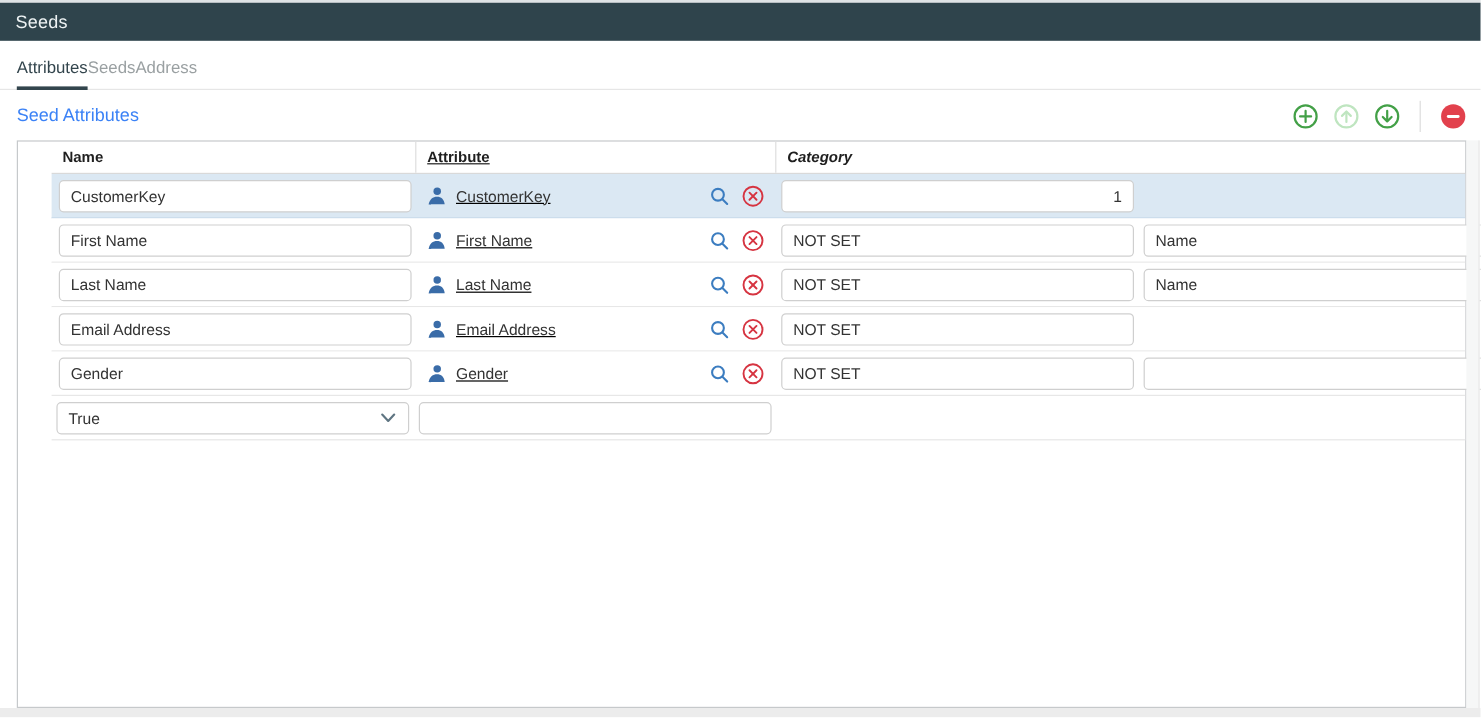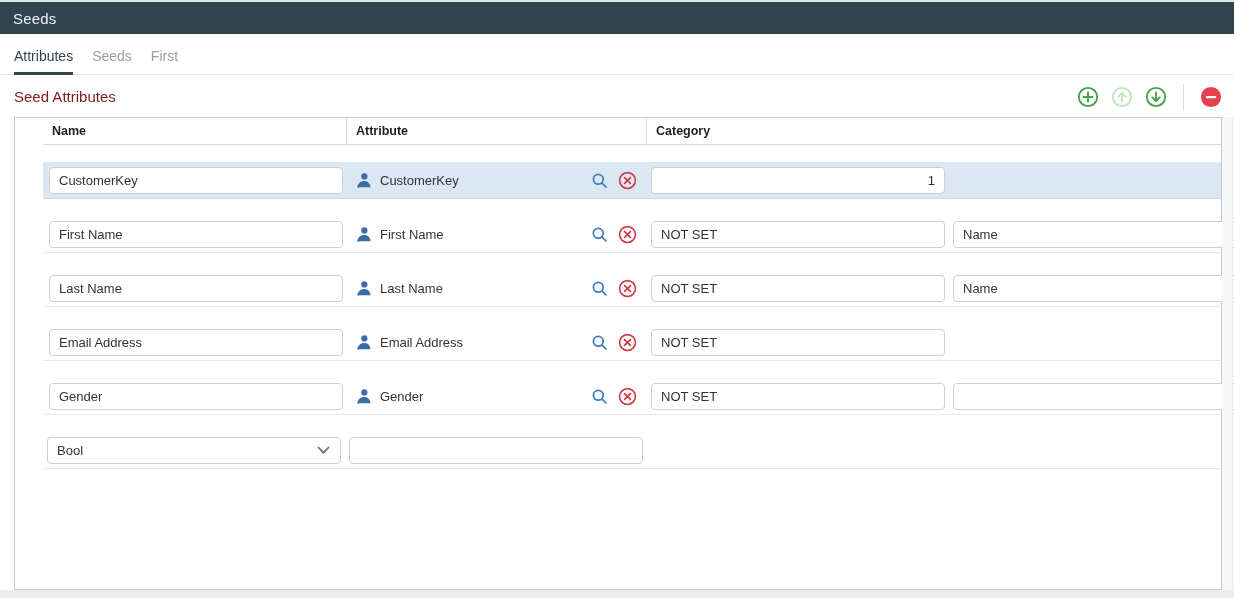"Attributes" .tabs { gap: 19px -> none }
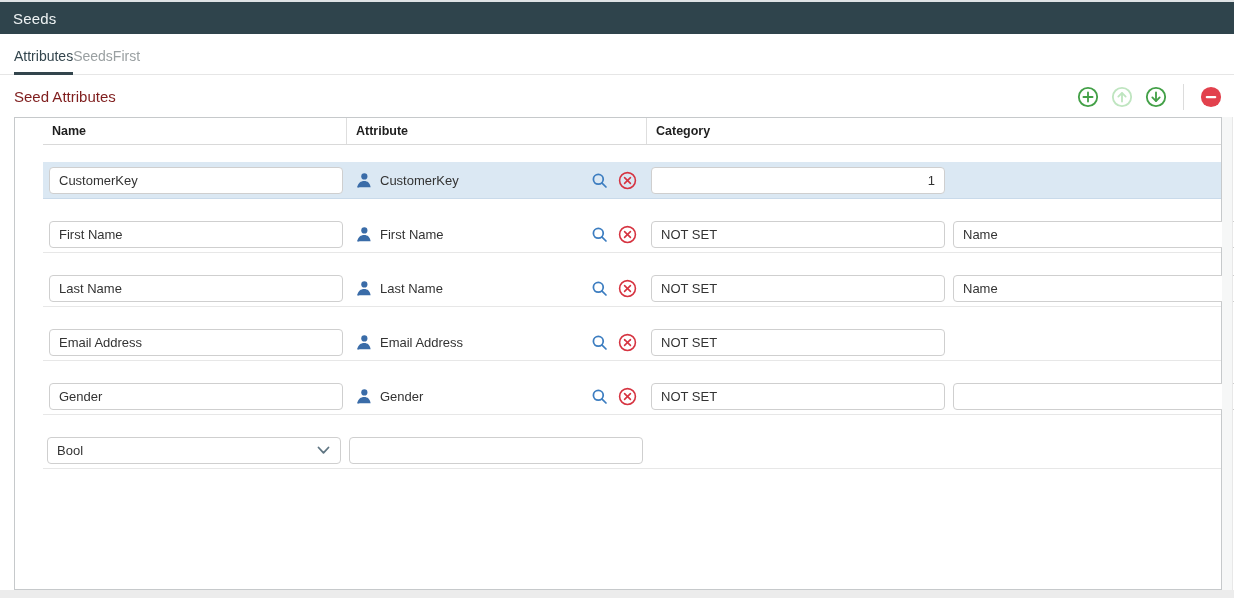"First" div.tab { text: First -> Address }
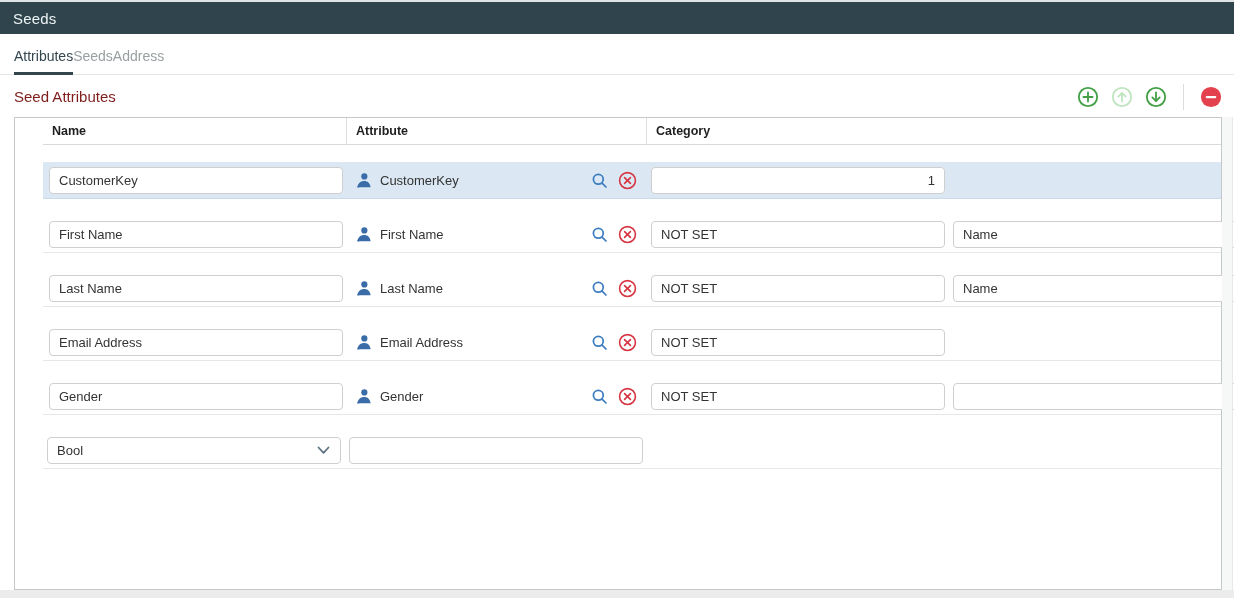"Seed Attributes" .section-title { color: #7f1d1d -> #3b82f6 }
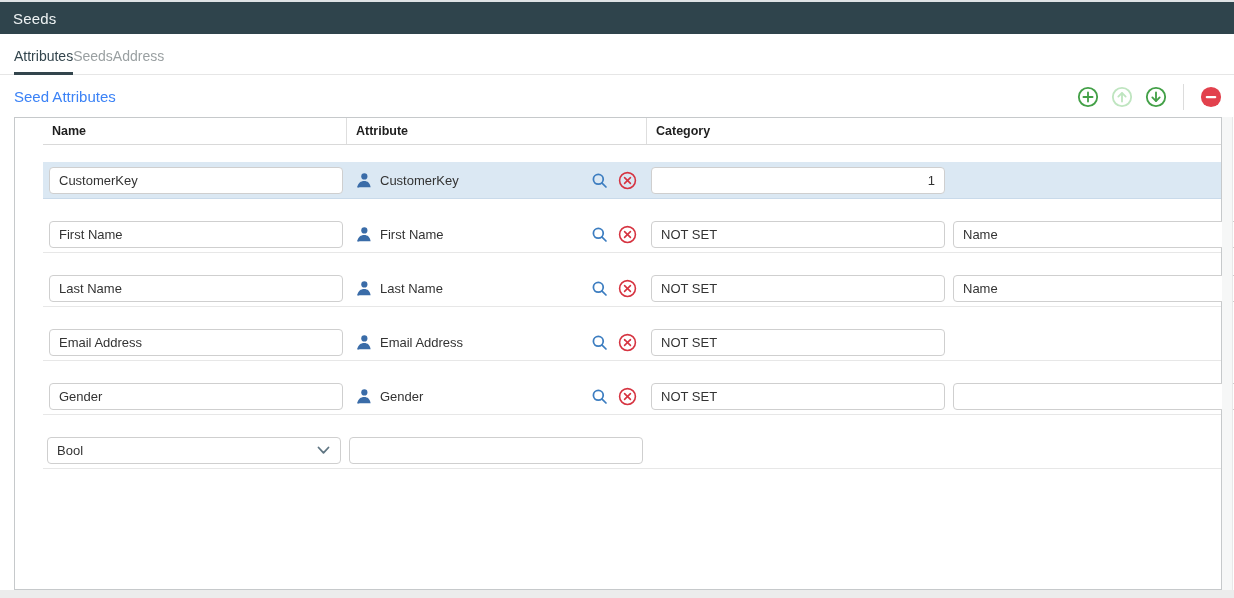"Attribute" .col-attr { text-decoration: none -> underline }
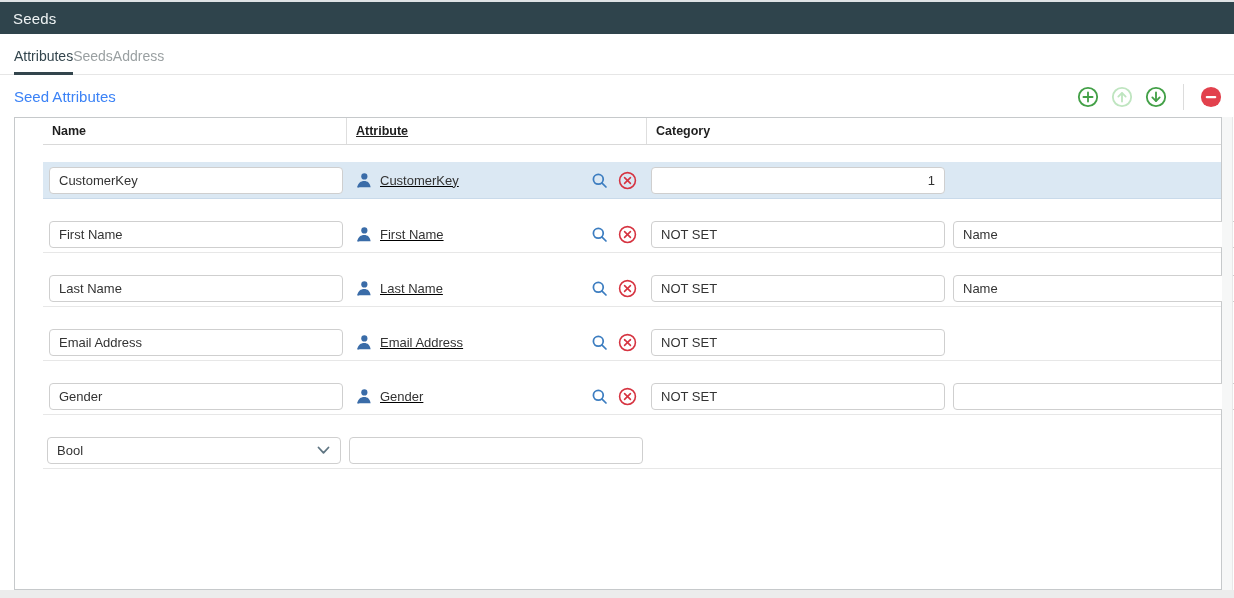"Category" .hcell:last-child { font-style: none -> italic }
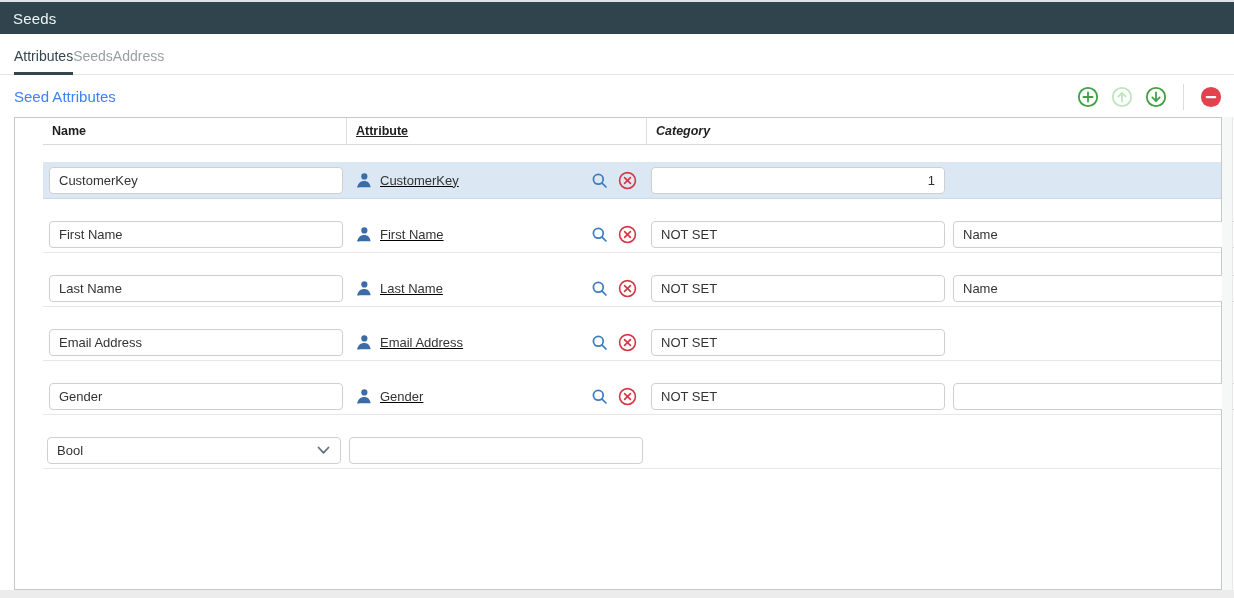"CustomerKey" .row { margin-top: 17px -> none }
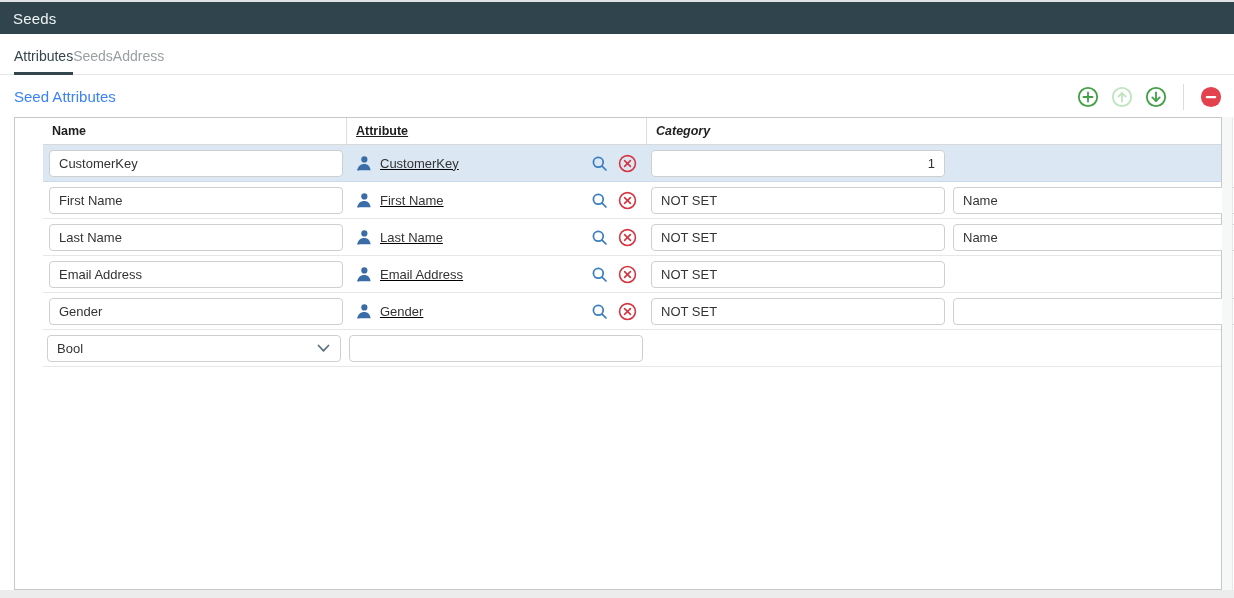"Bool" span.select-value { text: Bool -> True }
